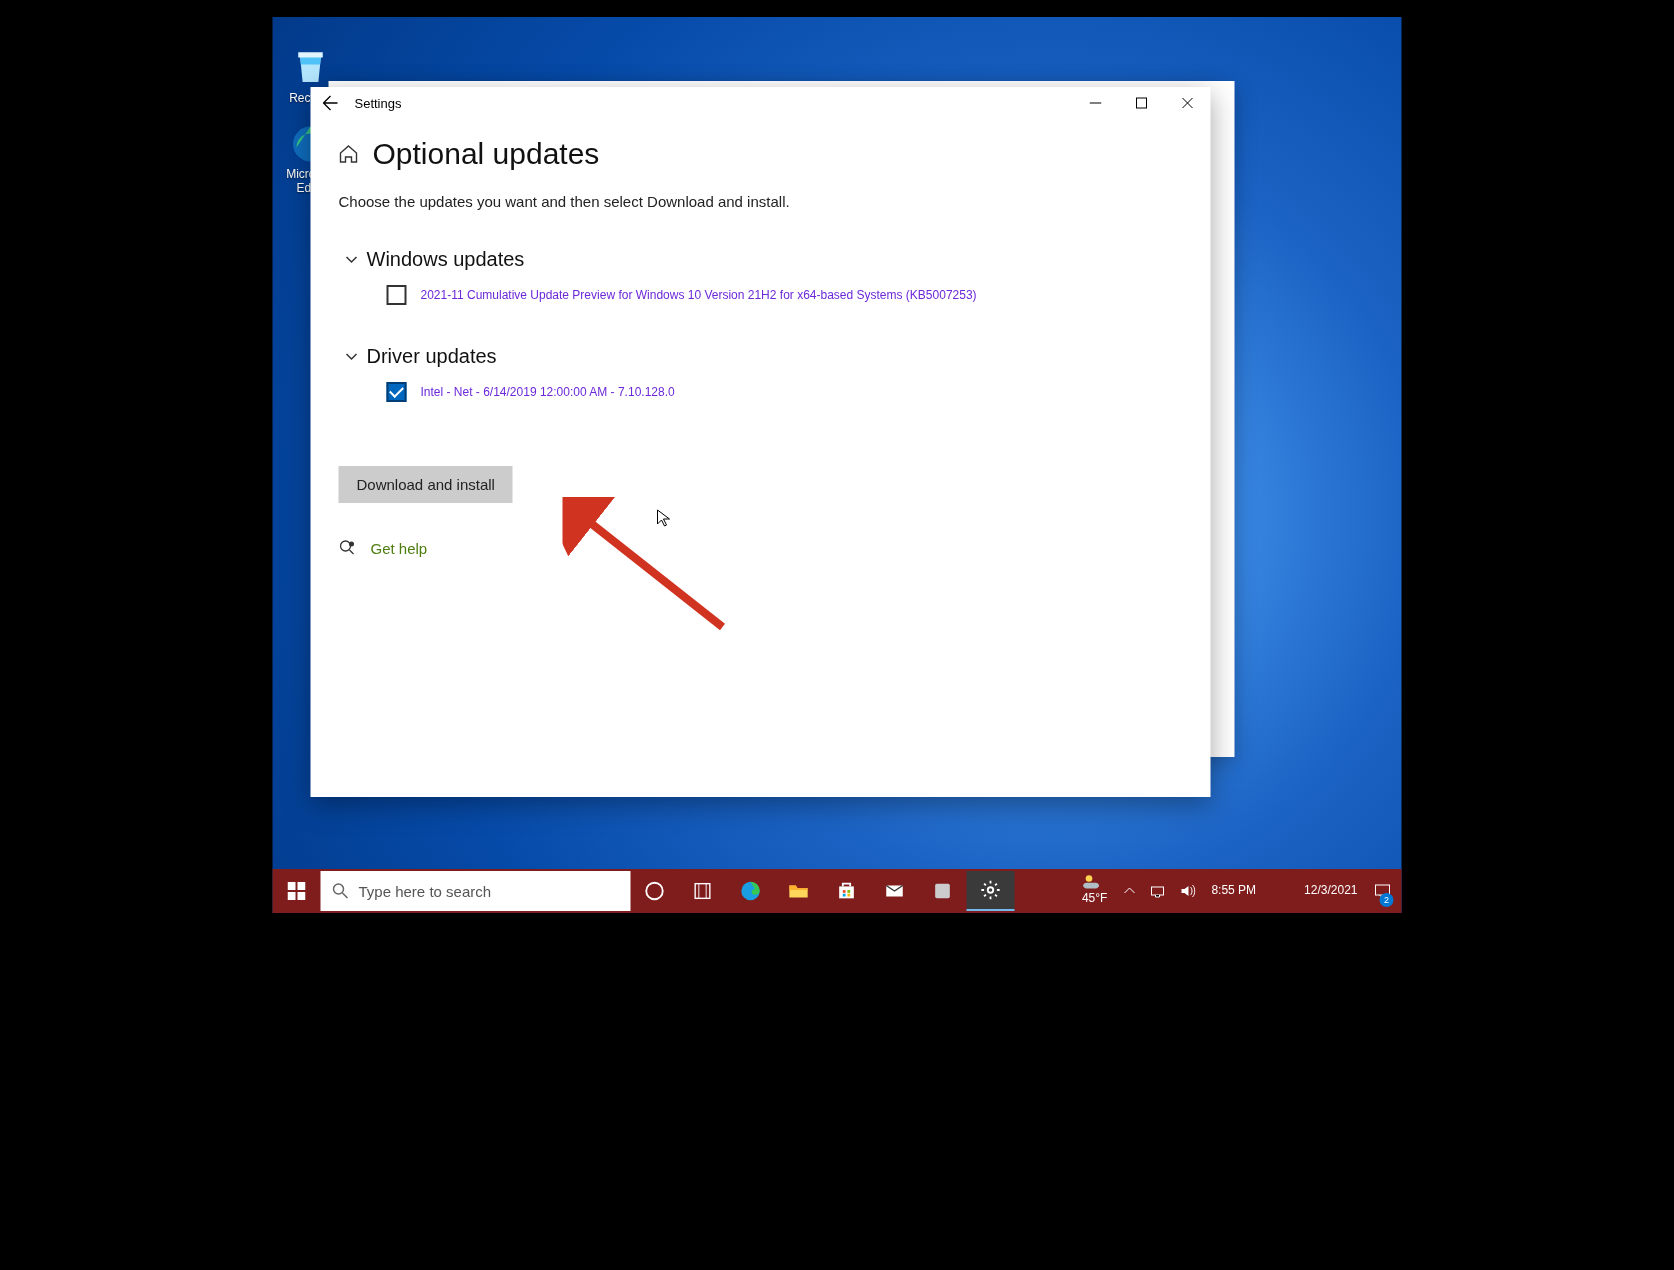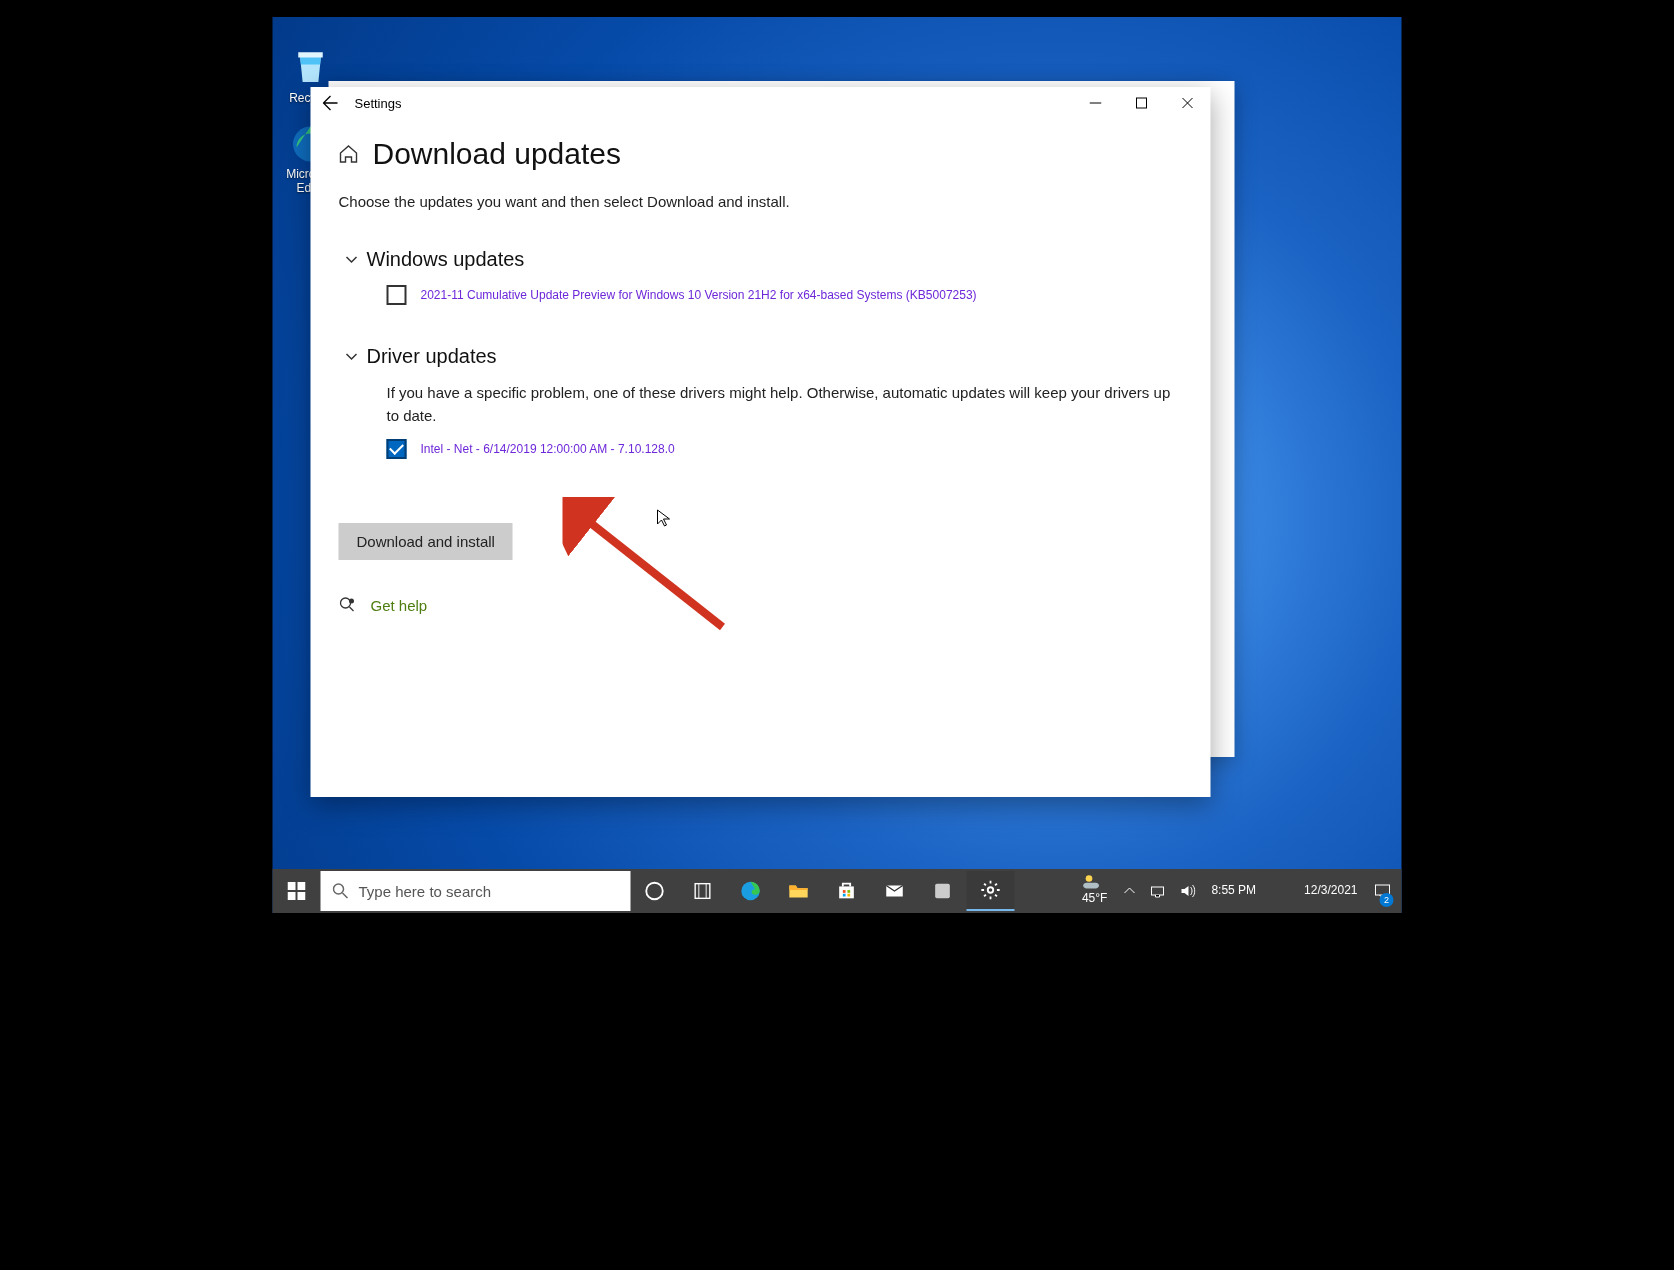"Download updates" h1.page-title { text: Download -> Optional }
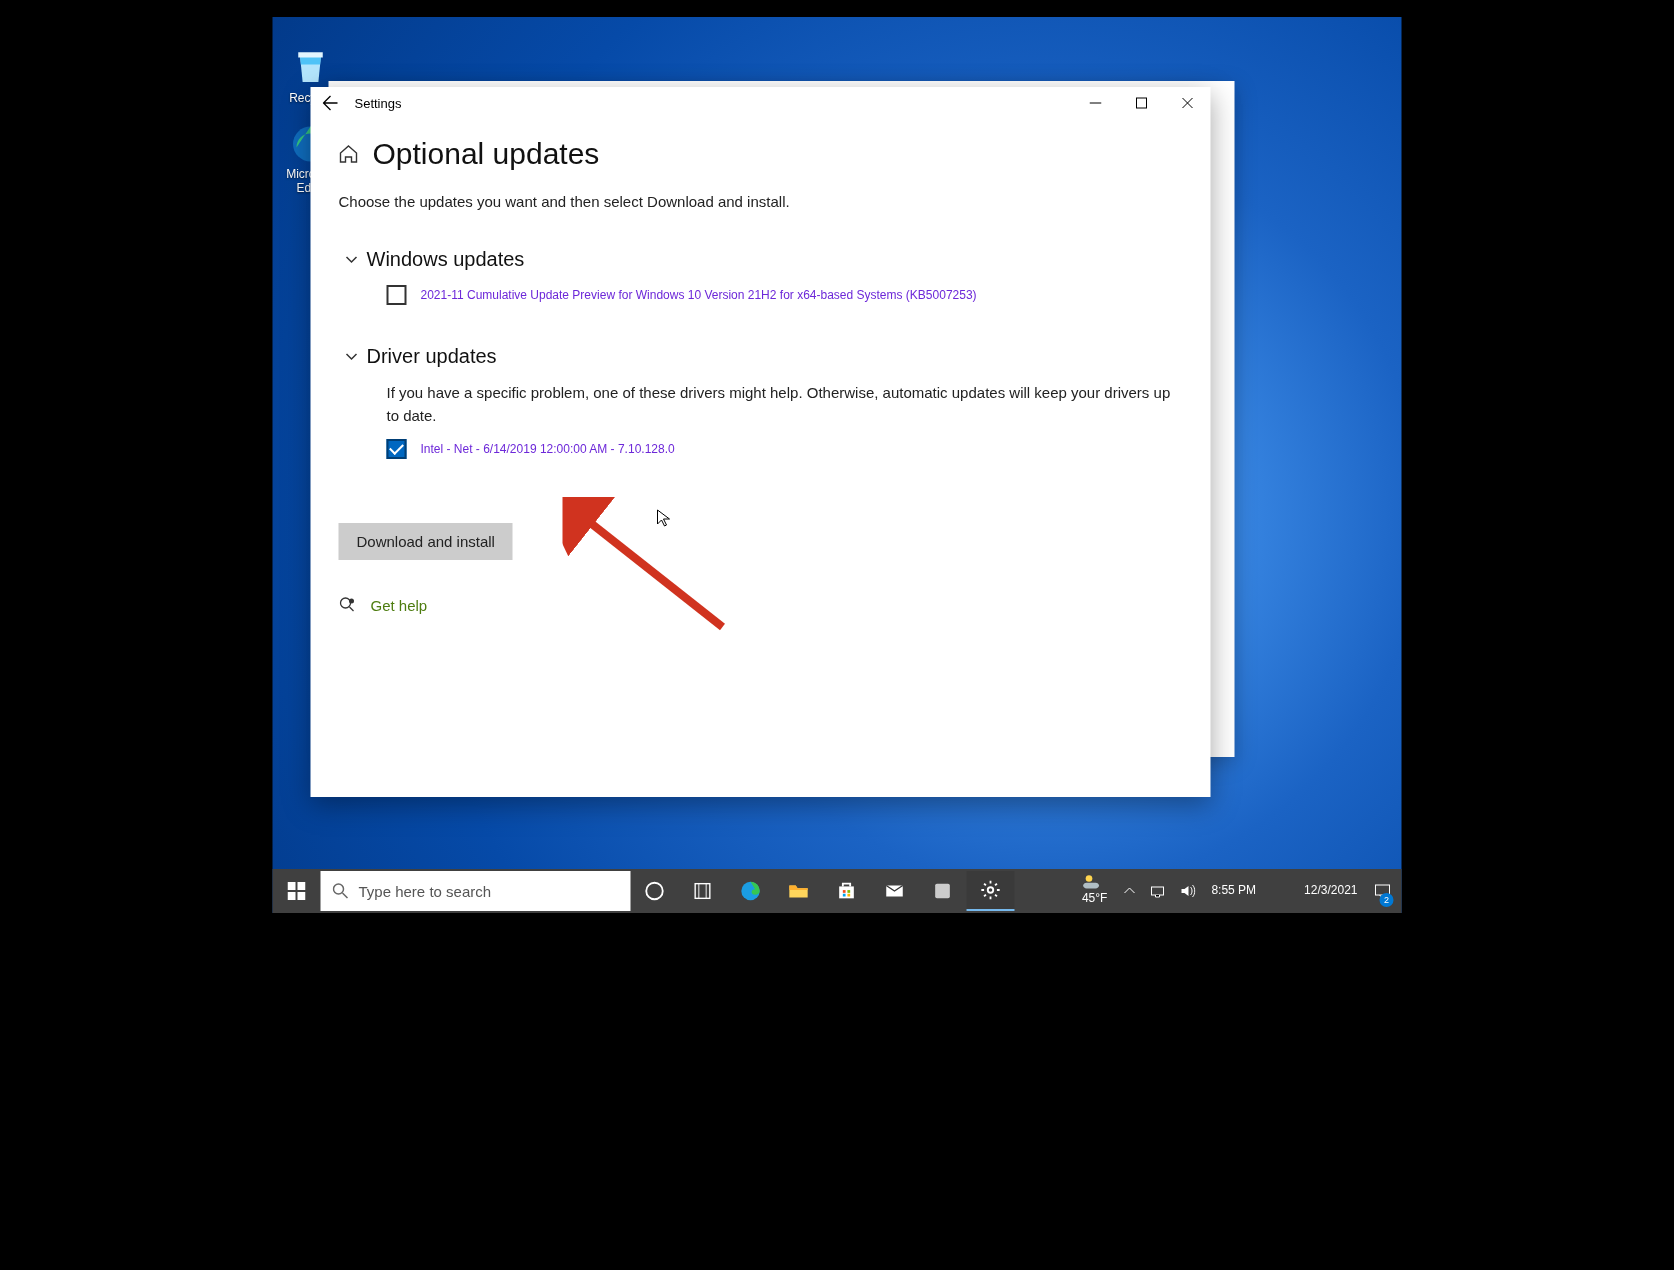"If you have a specific" p.section-note { html: <p>If you have a specific problem, one of these drivers might help. Otherwise, automatic updates will keep your drivers up to date.</p> -> none }
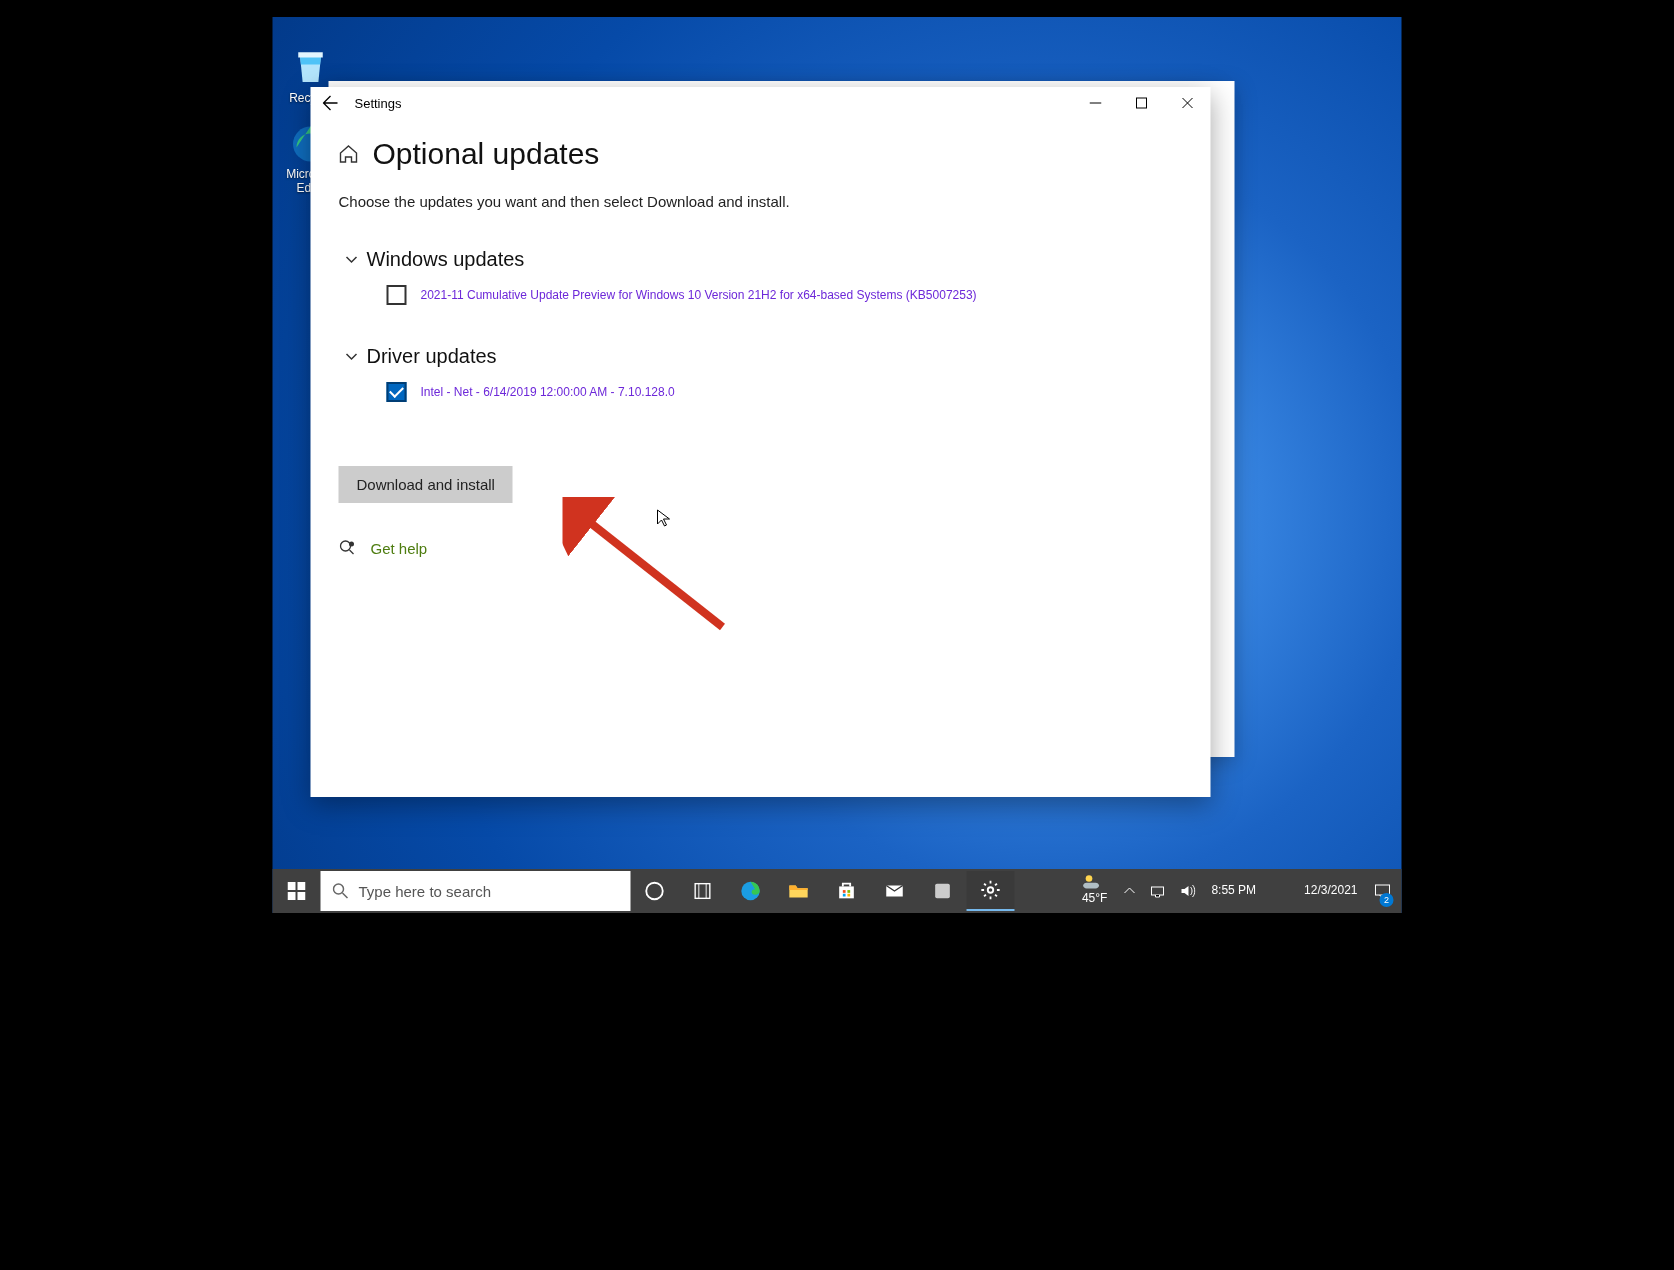"Type here to search" .taskbar { background: #404040 -> #7f1d1d }
